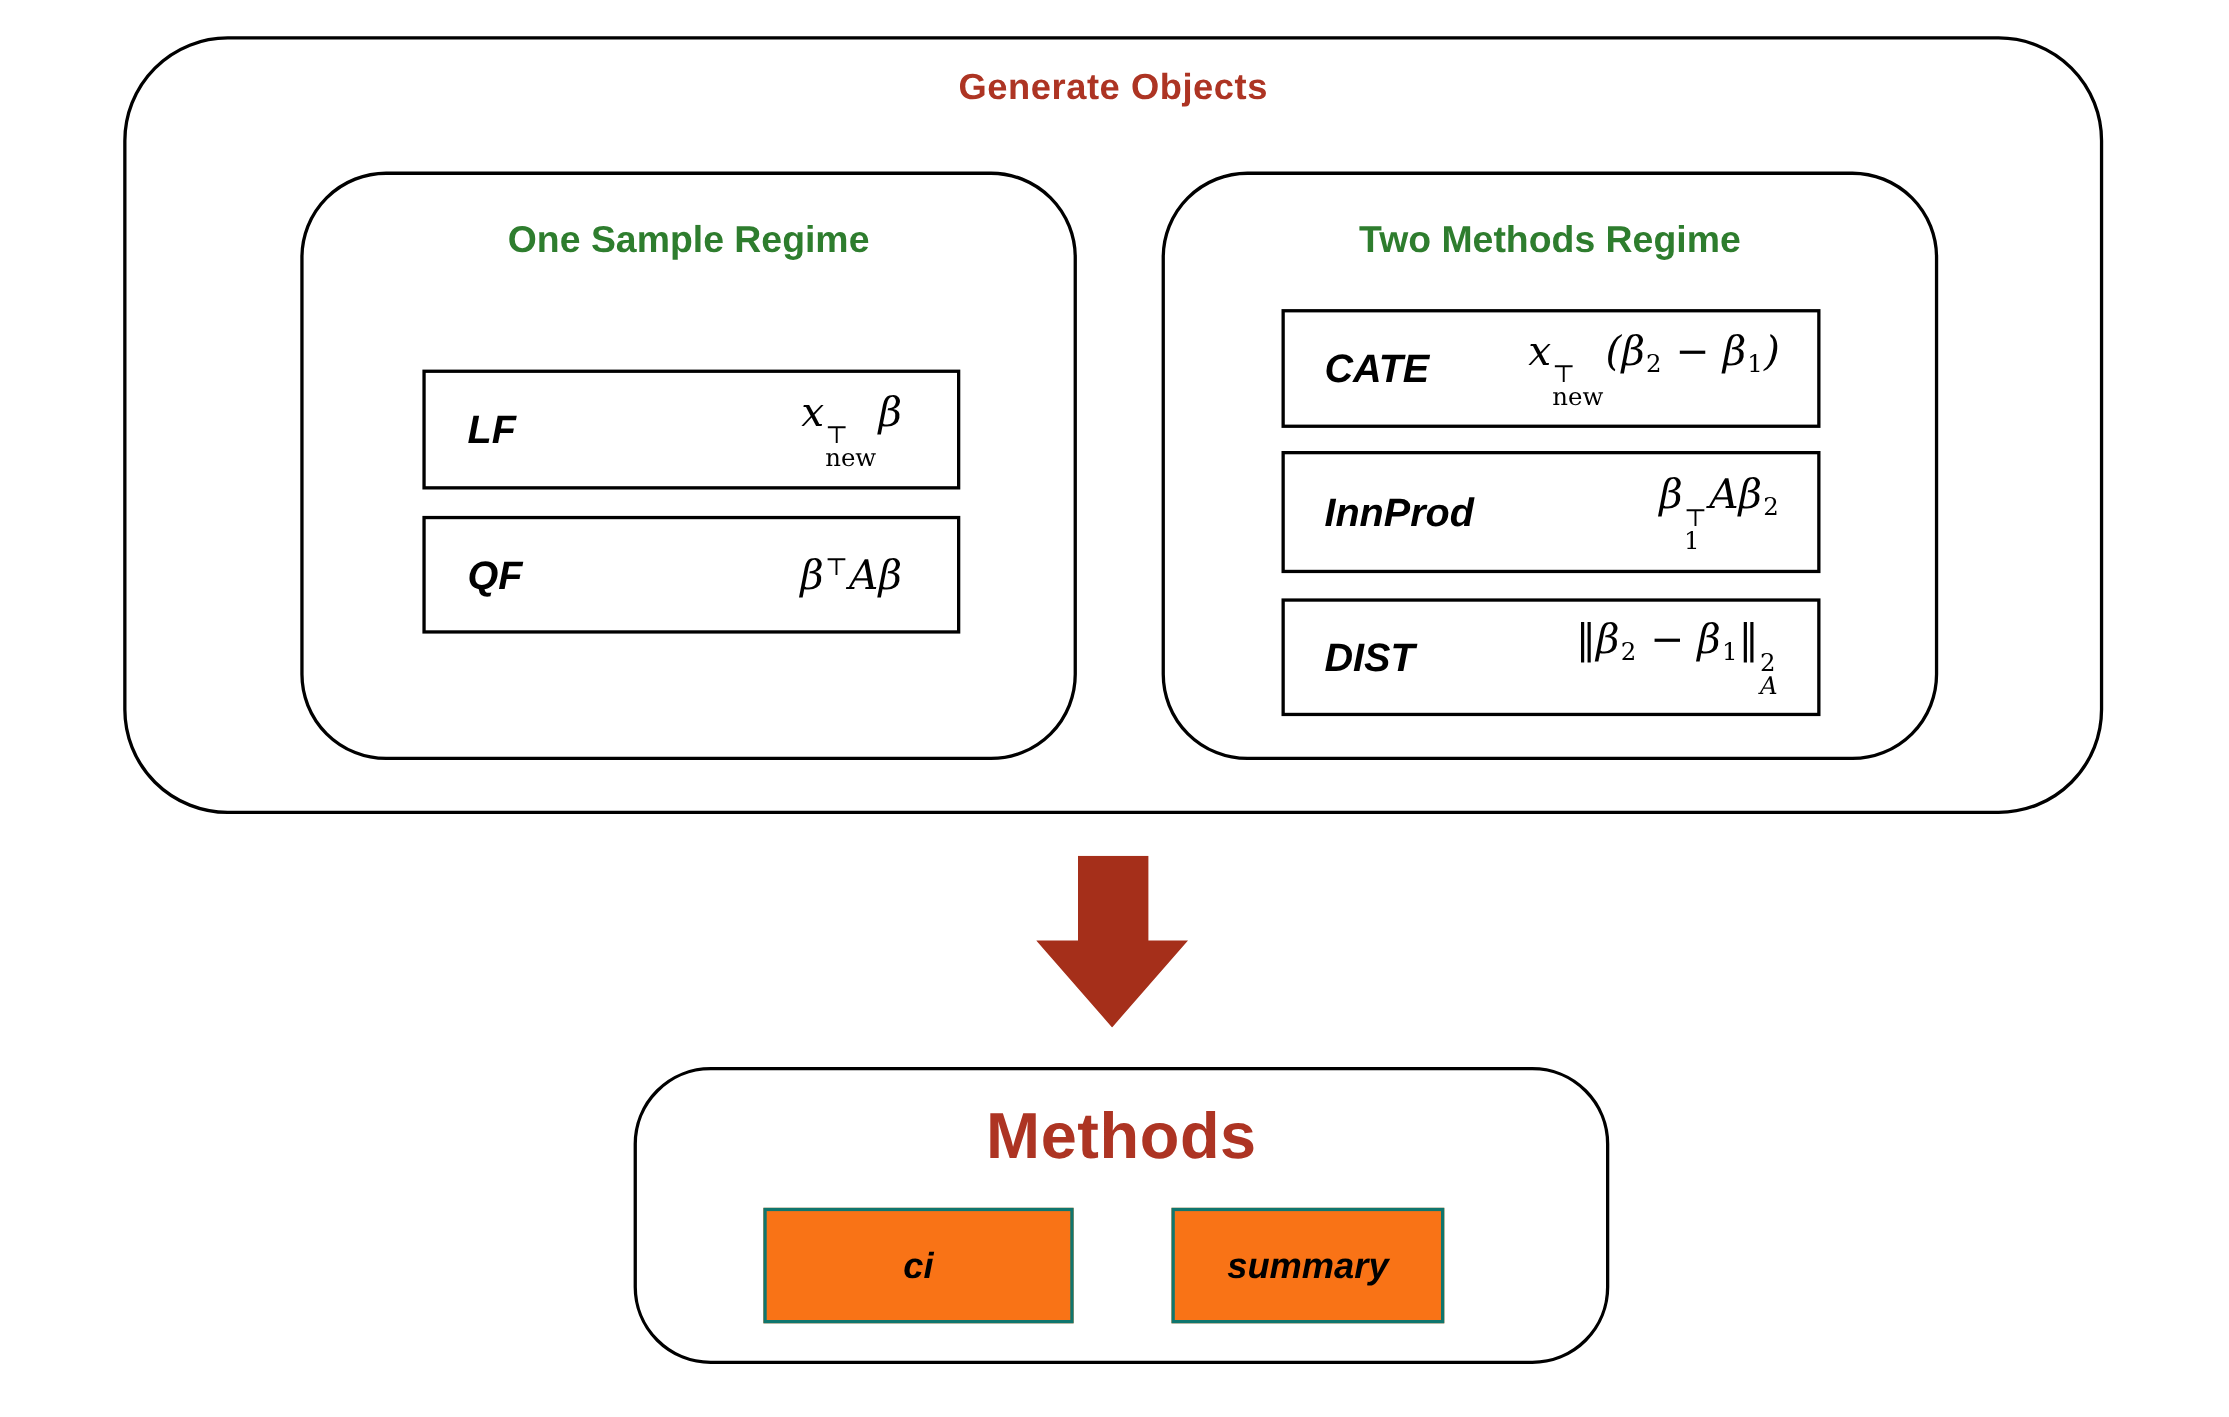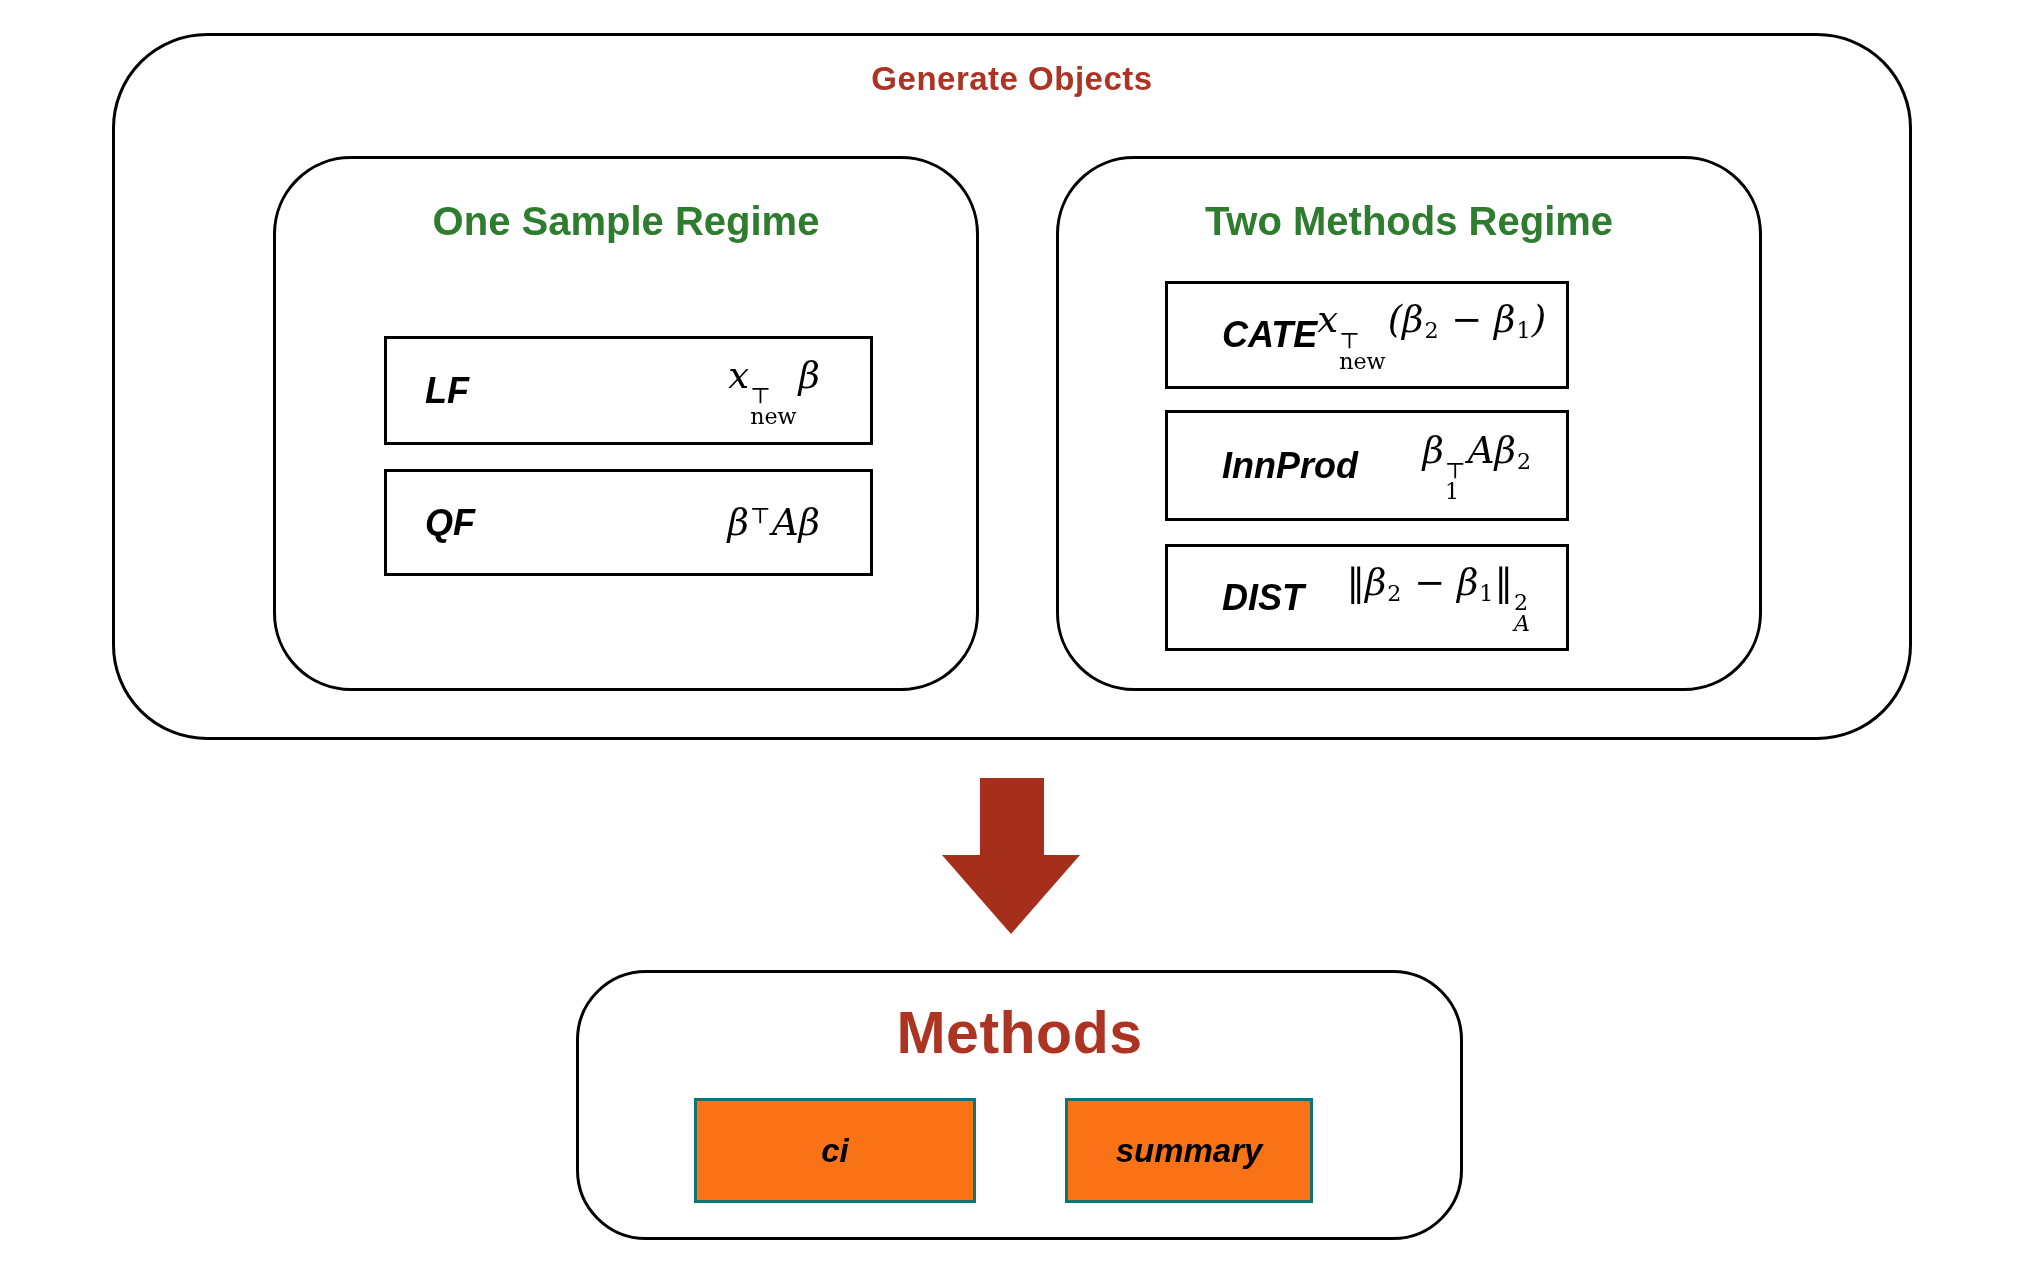"One Sample Regime" .subtitle { font-size: 40px -> 34px }
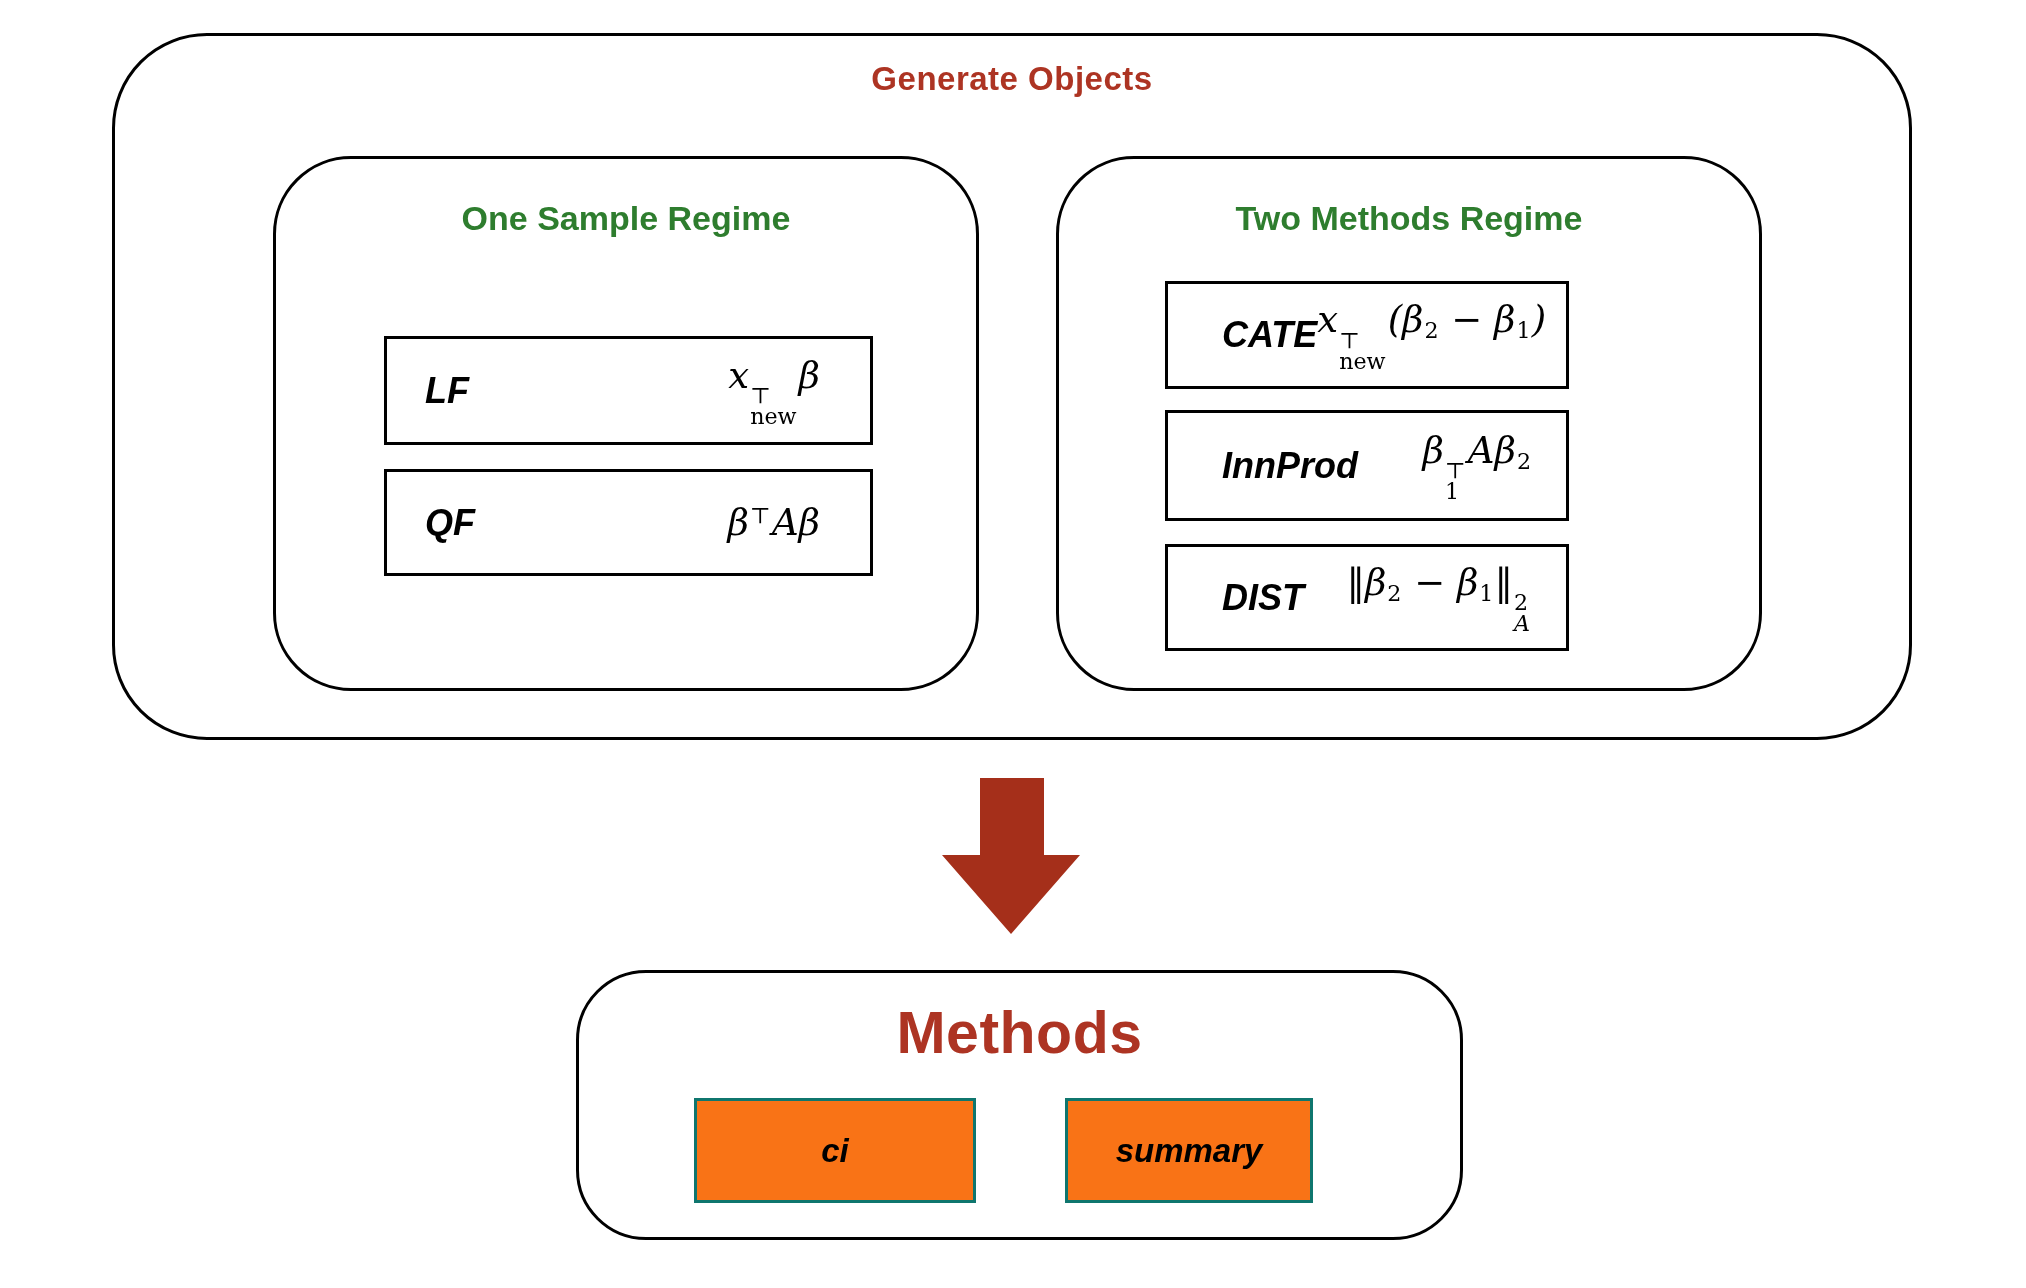"CATE" .two .item { padding: 0 34px 0 54px -> 0 34px 0 36px; width: 404px -> 490px }
